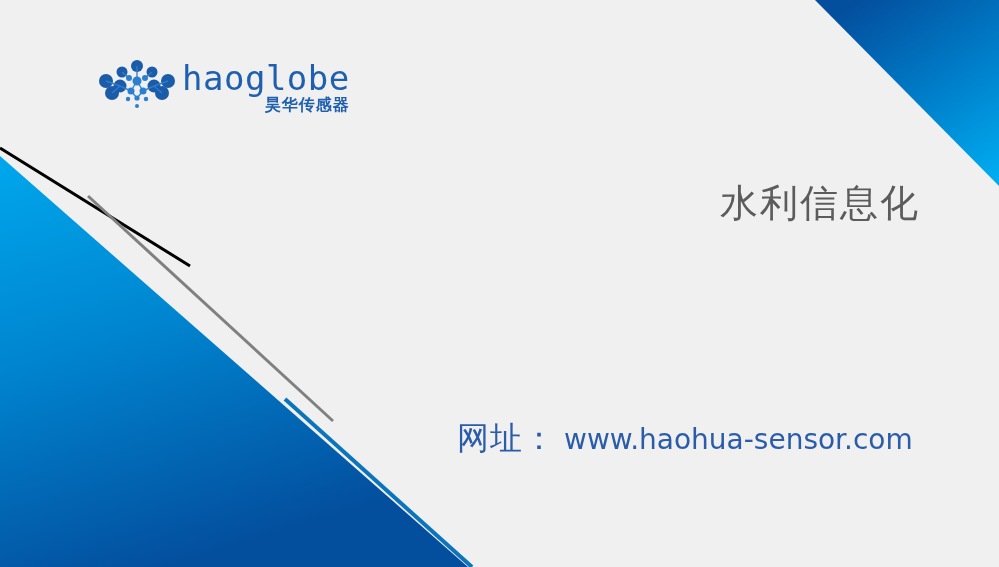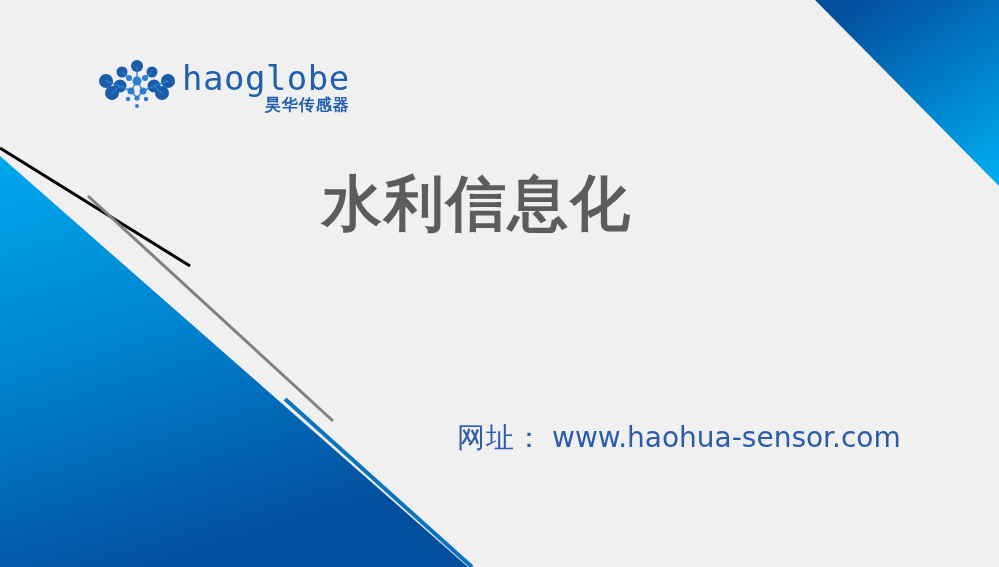"haoglobe" #slide { text-align: none -> right }
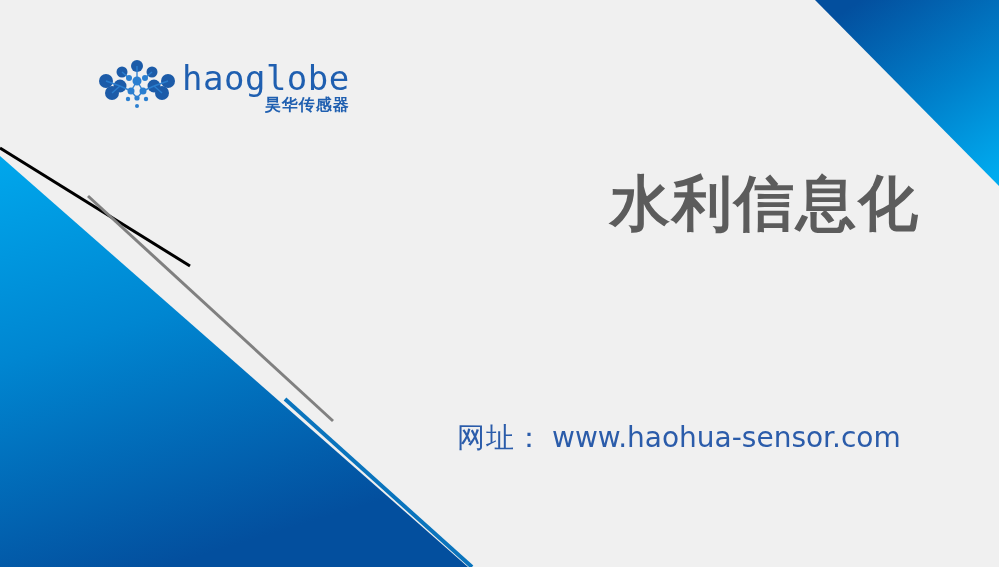"水利信息化" .headline-line { font-size: 60px -> 38px; font-weight: 700 -> 400 }
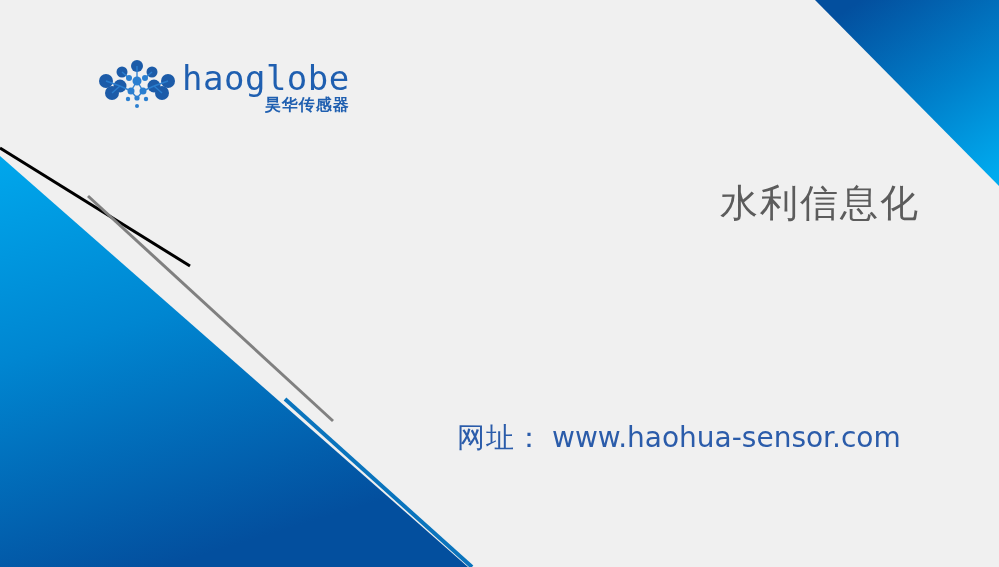"网址：" #website-label { font-size: 28px -> 32px }
